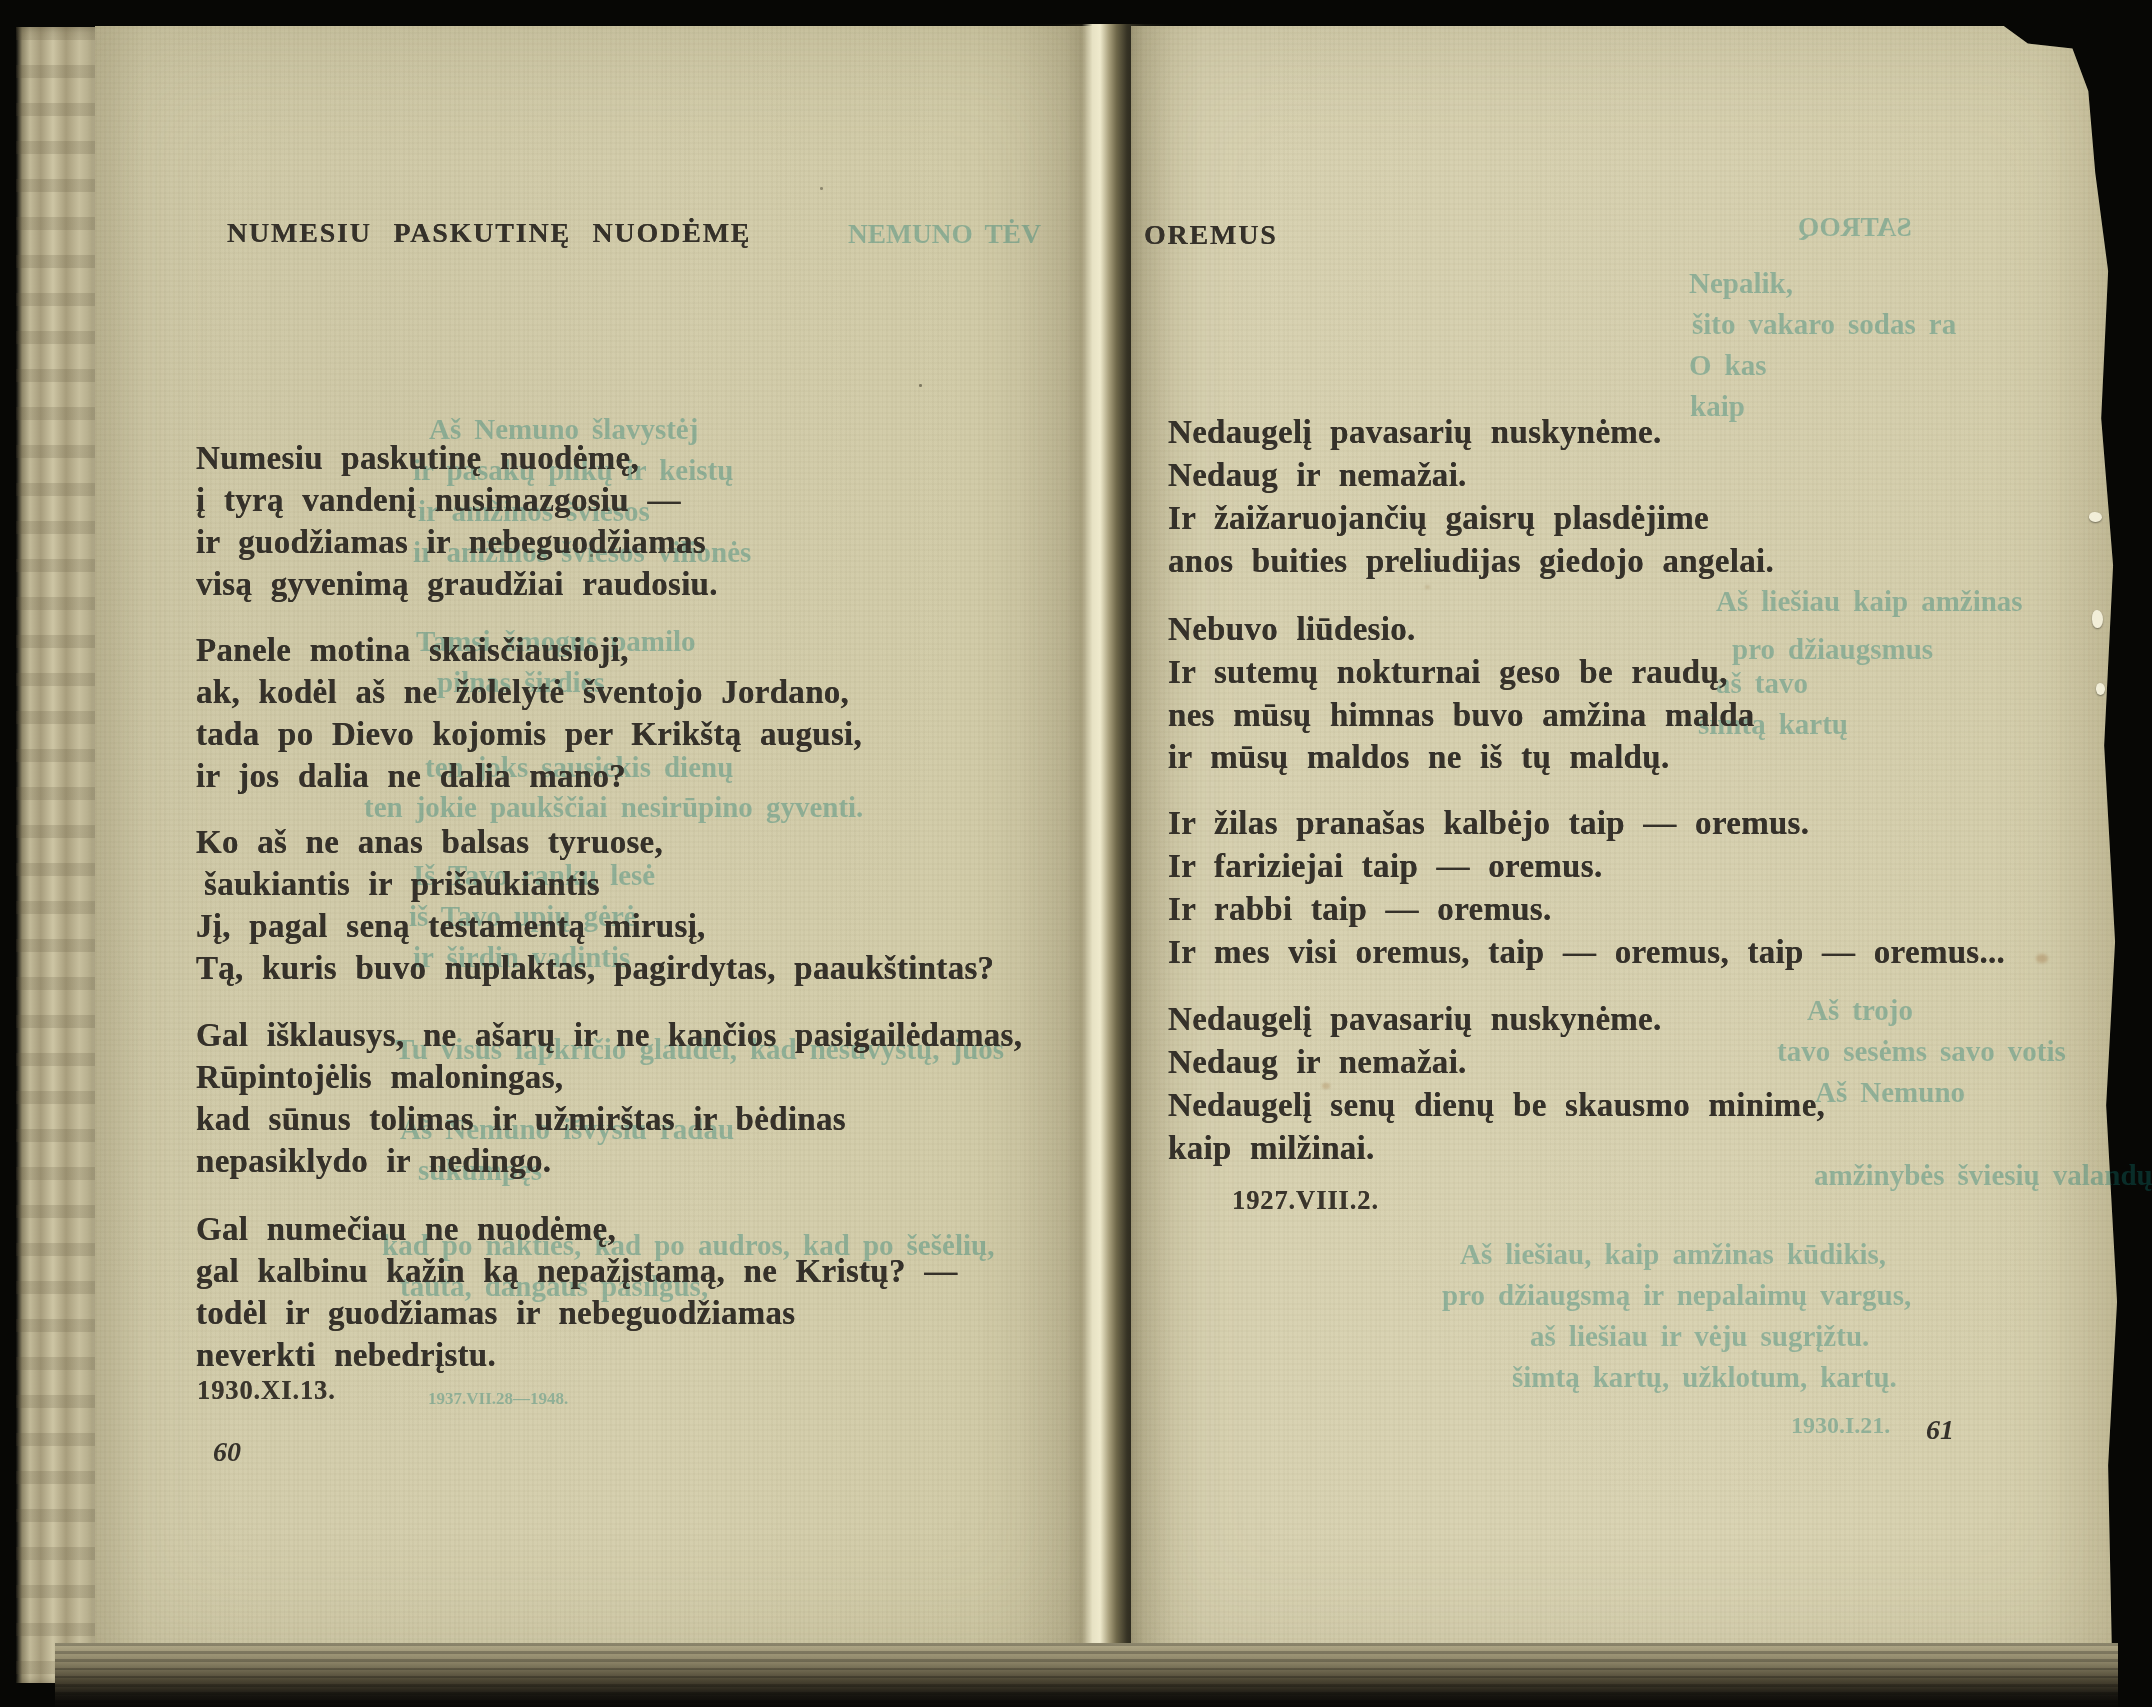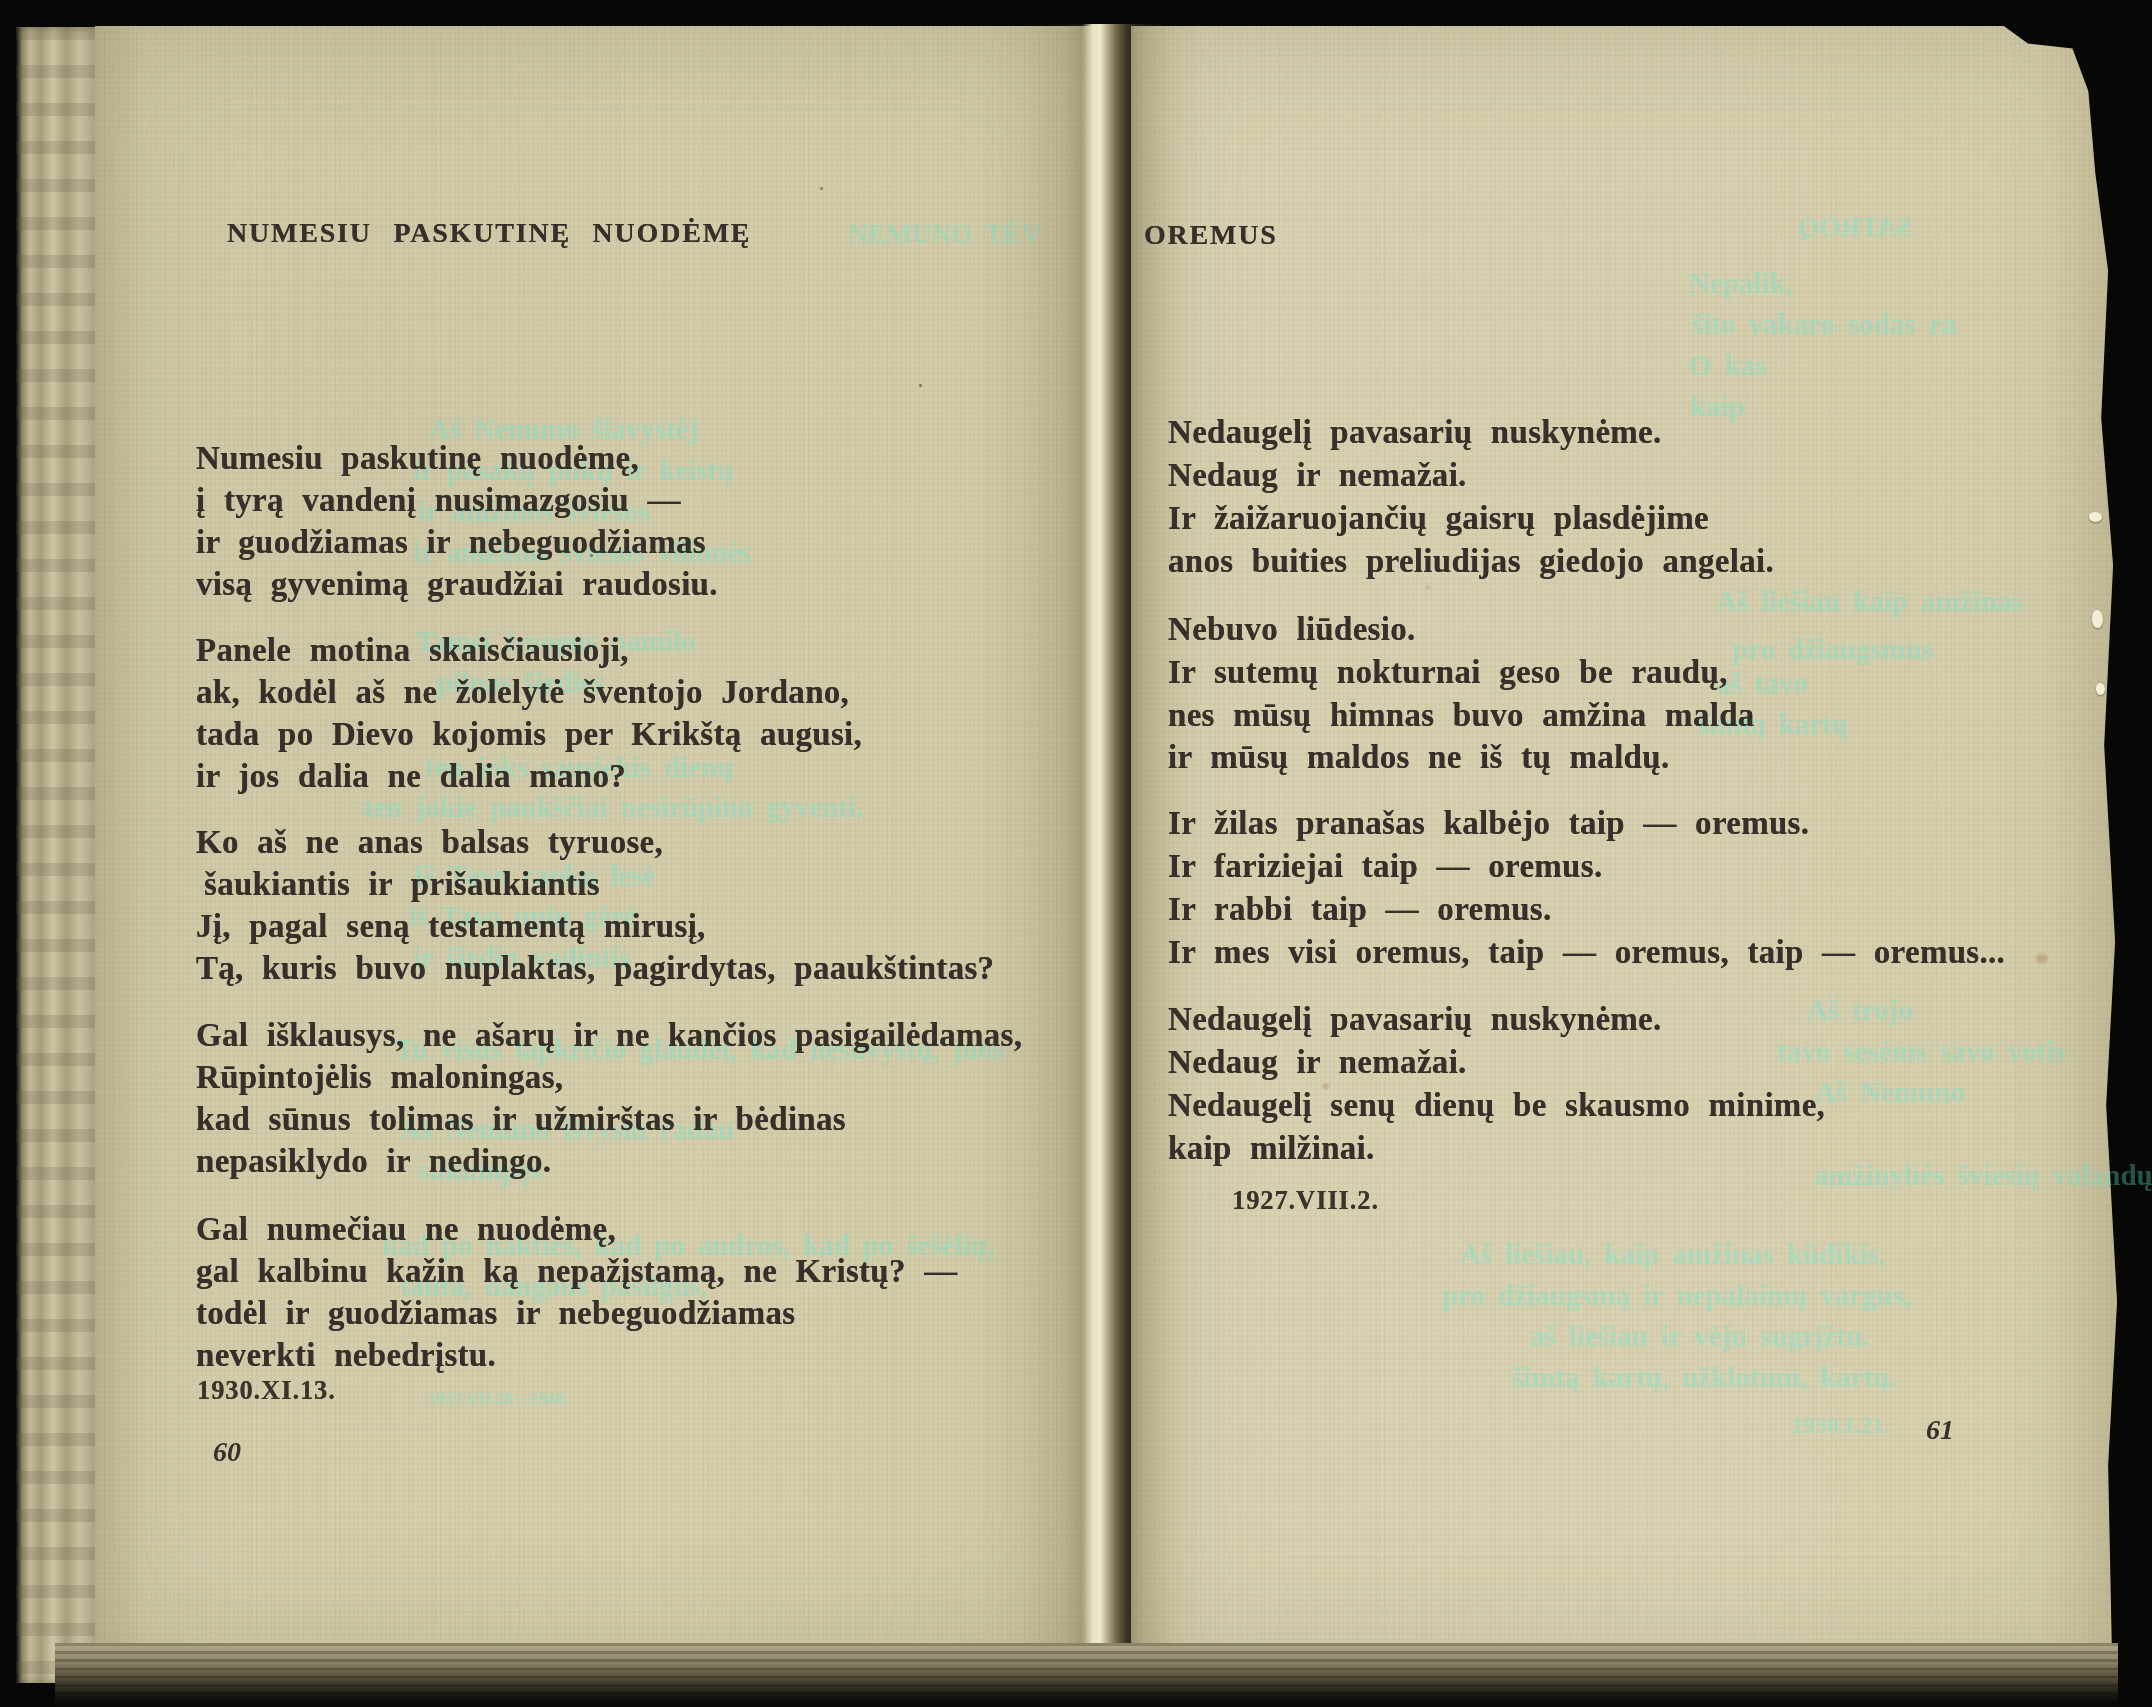"NEMUNO TĖV" .ghost { color: #5eead4 -> #0f766e }
